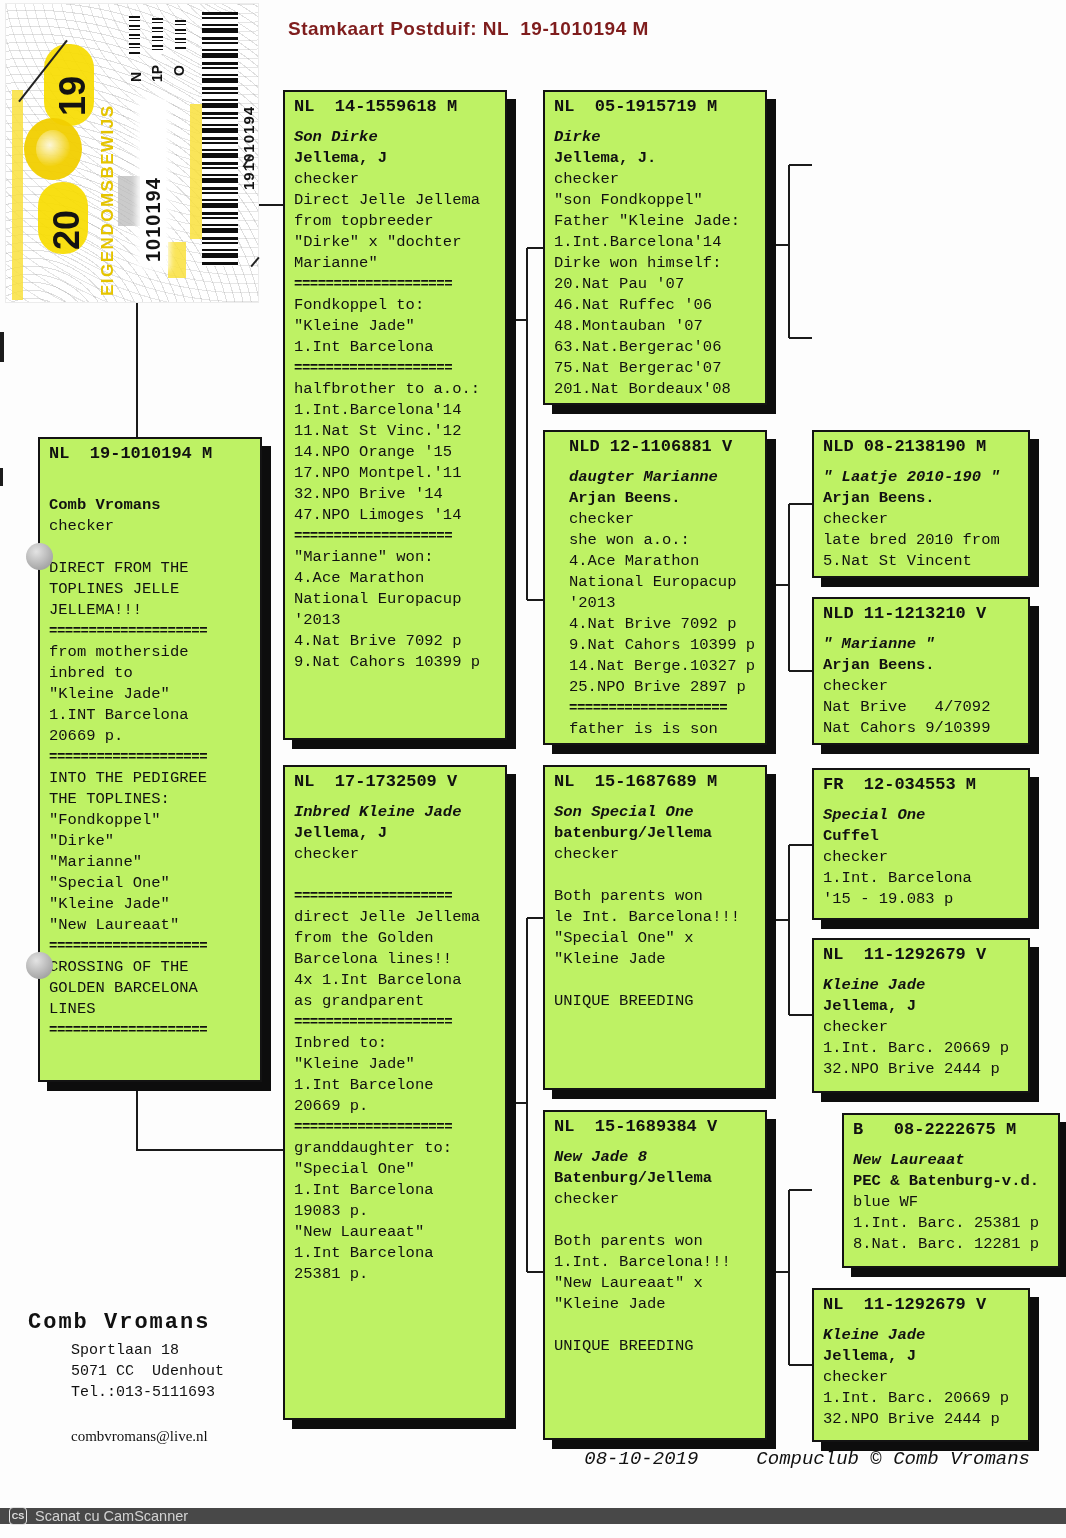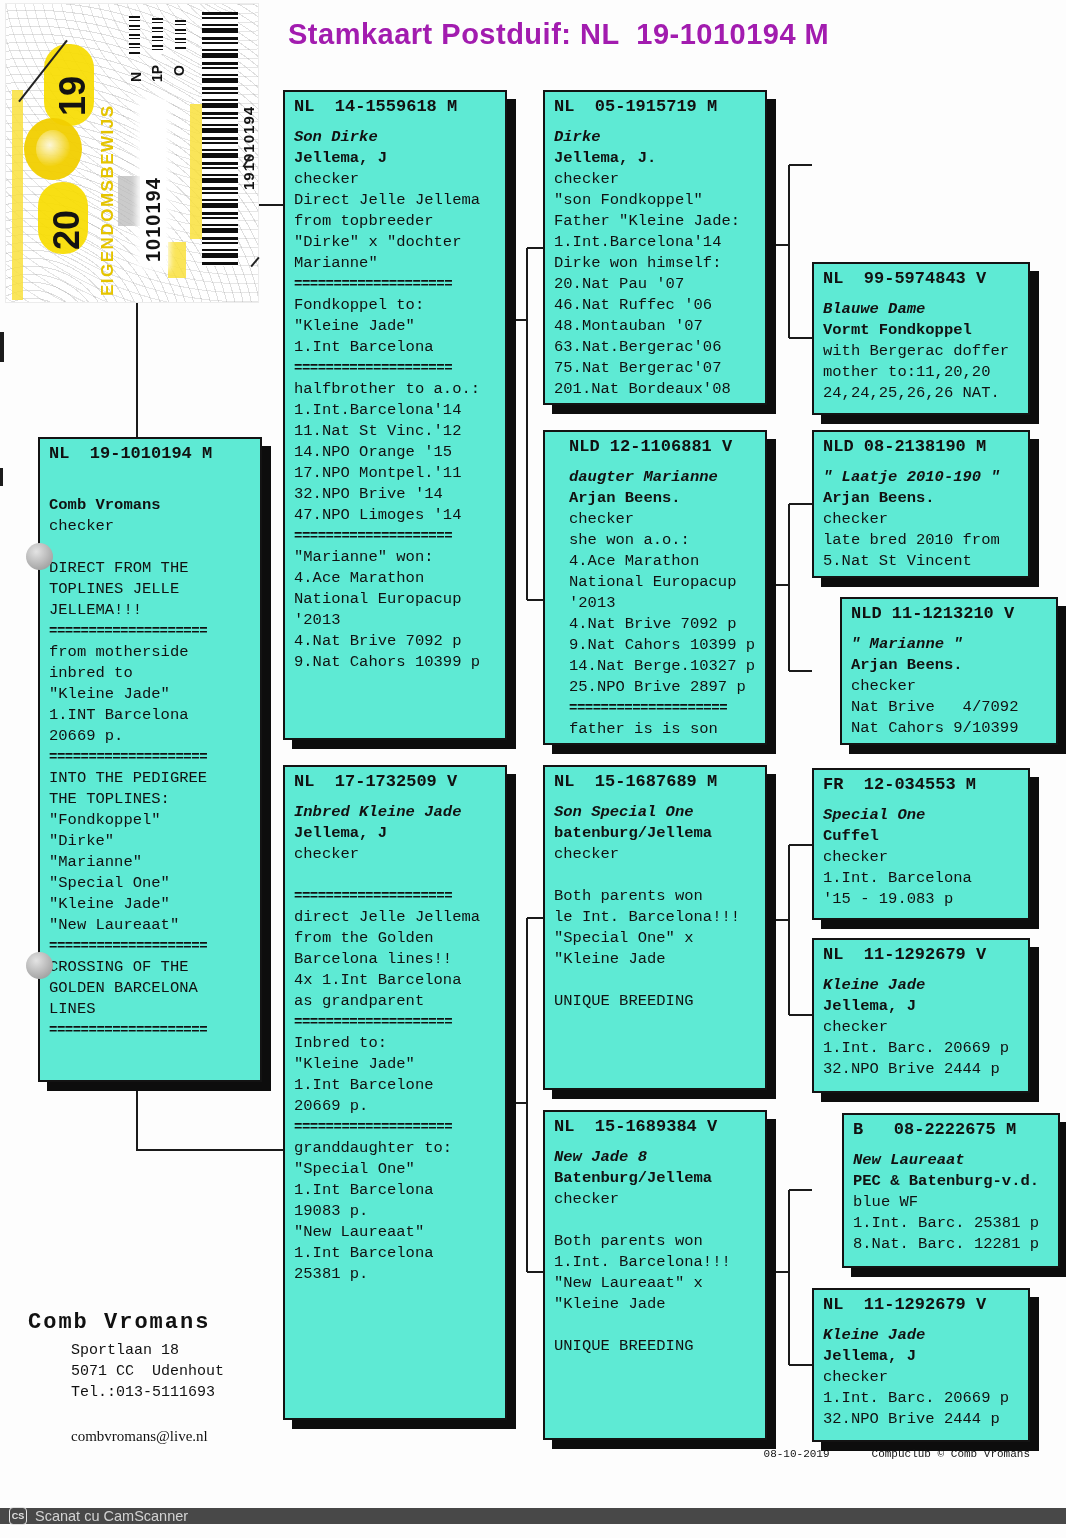"Stamkaart Postduif: NL 19-1010194 M" .title { color: #a21caf -> #7f1d1d; font-size: 29px -> 19px }
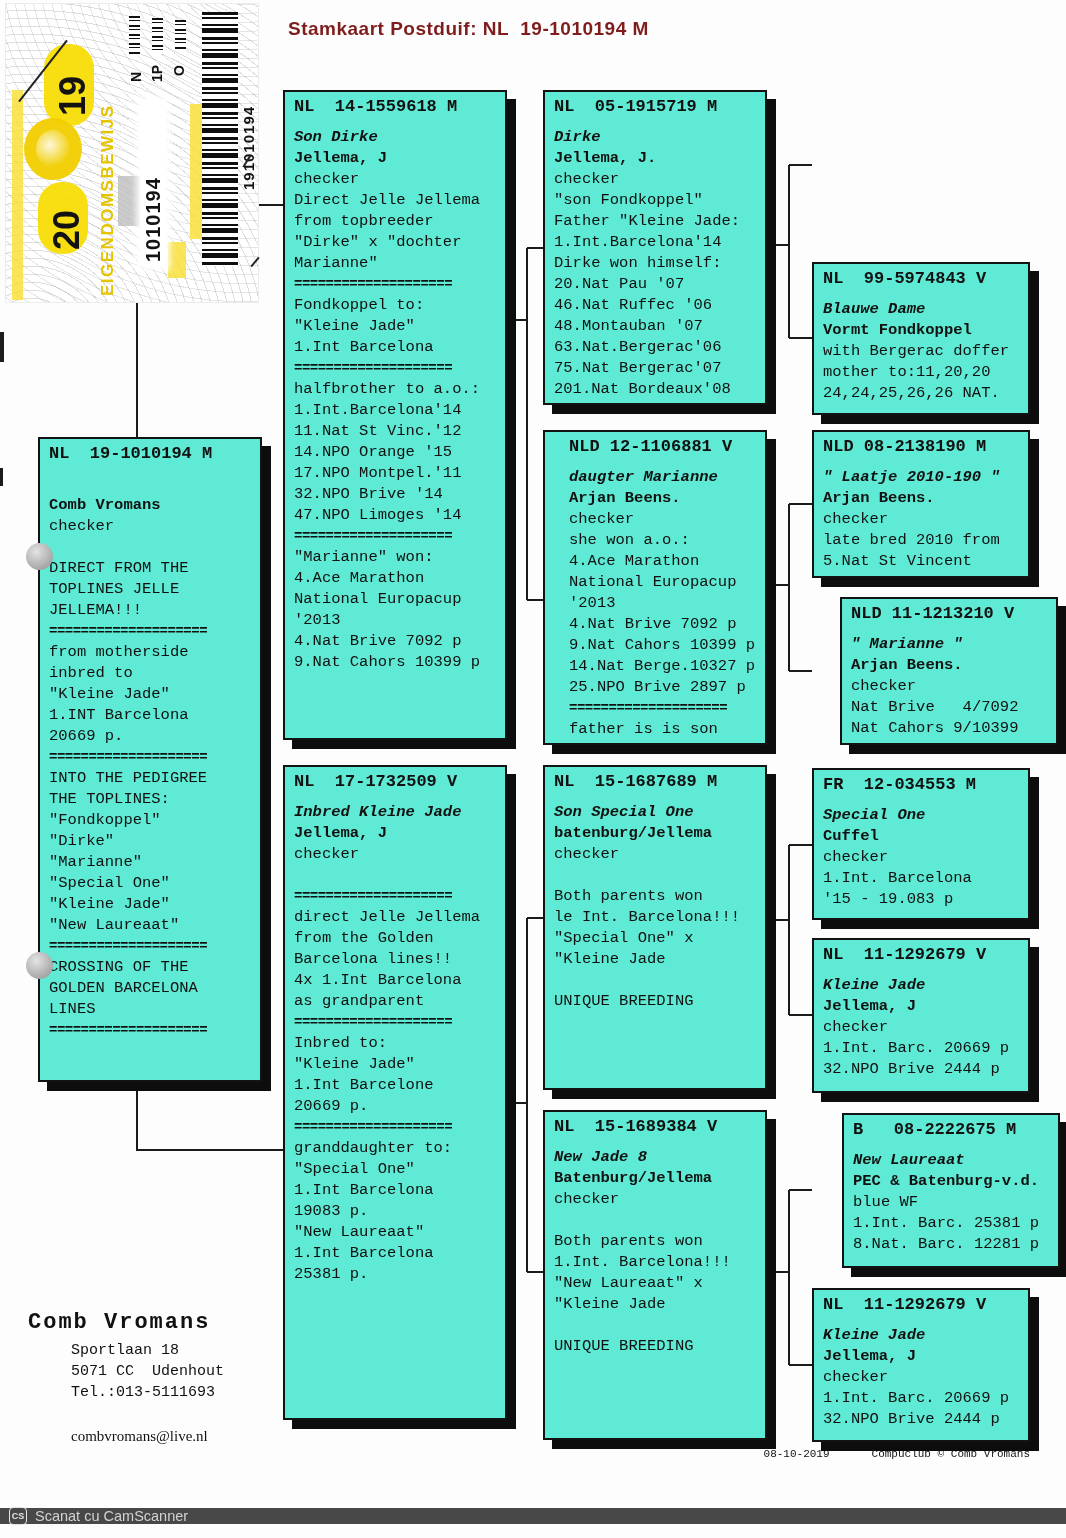"NL 14-1559618 M" .pbox { background: #5eead4 -> #bef264 }
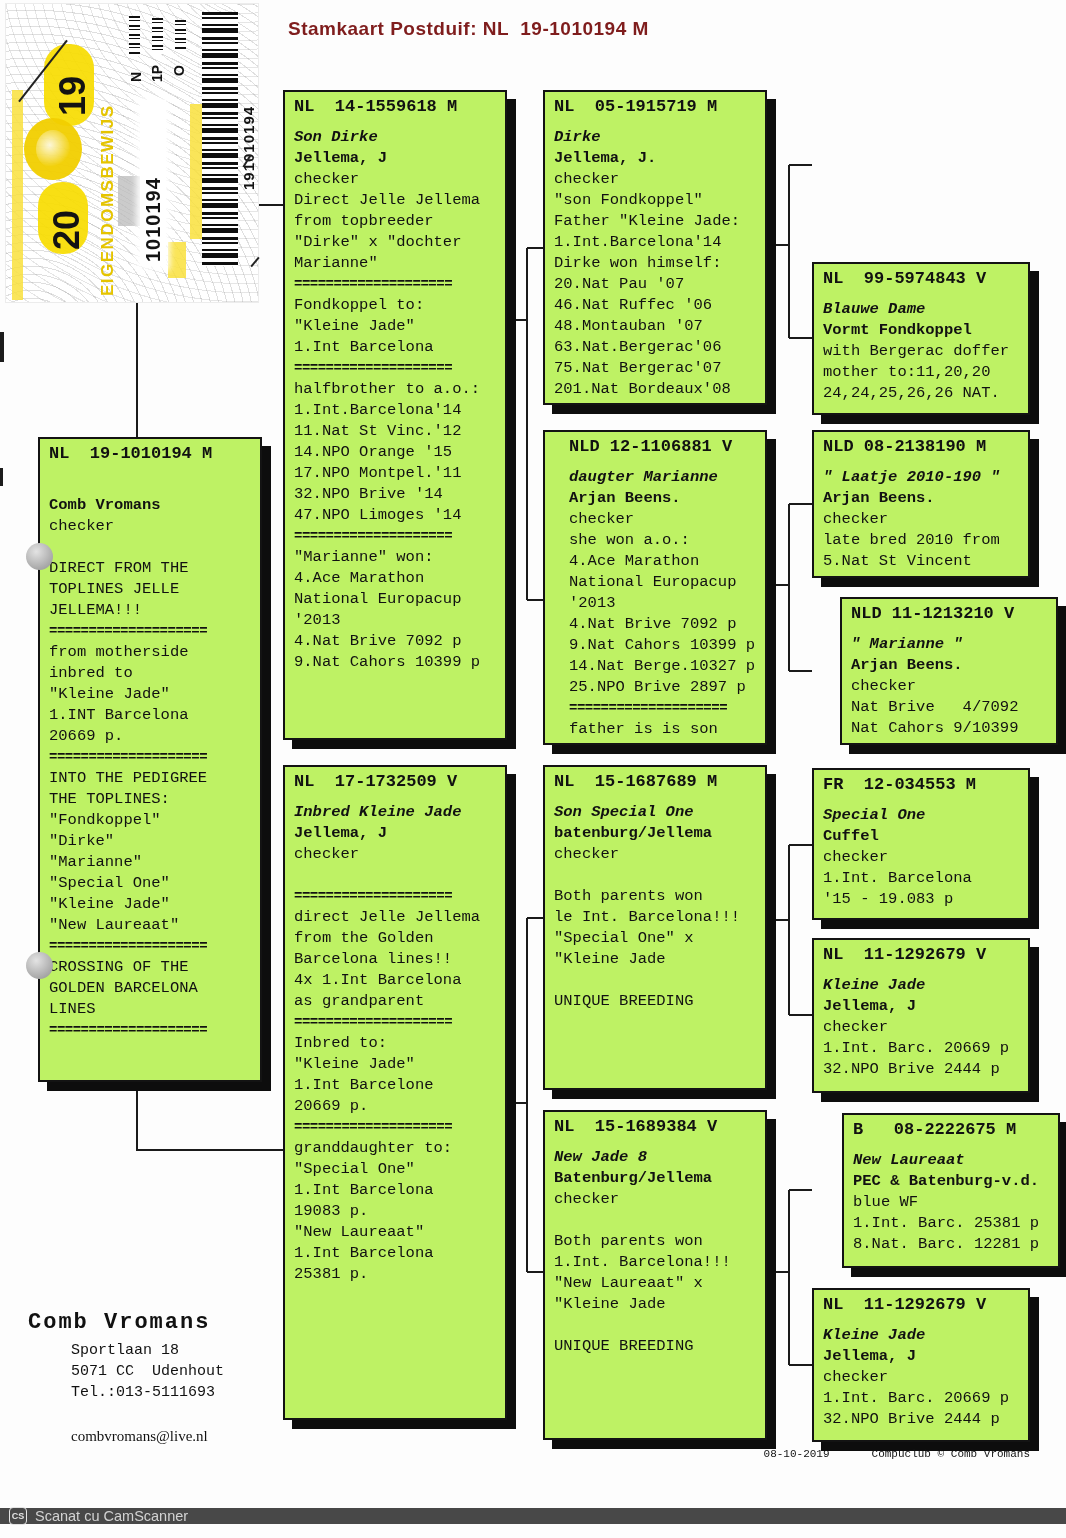"NL 99-5974843 V" div.pbox { html: <div> <div>NL 99-5974843 V</div> <div>Blauwe Dame</div> <div>Vormt Fondkoppel</div> <div>with Bergerac doffer</div> <div>mother to:11,20,20</div> <div>24,24,25,26,26 NAT.</div> </div> -> none }
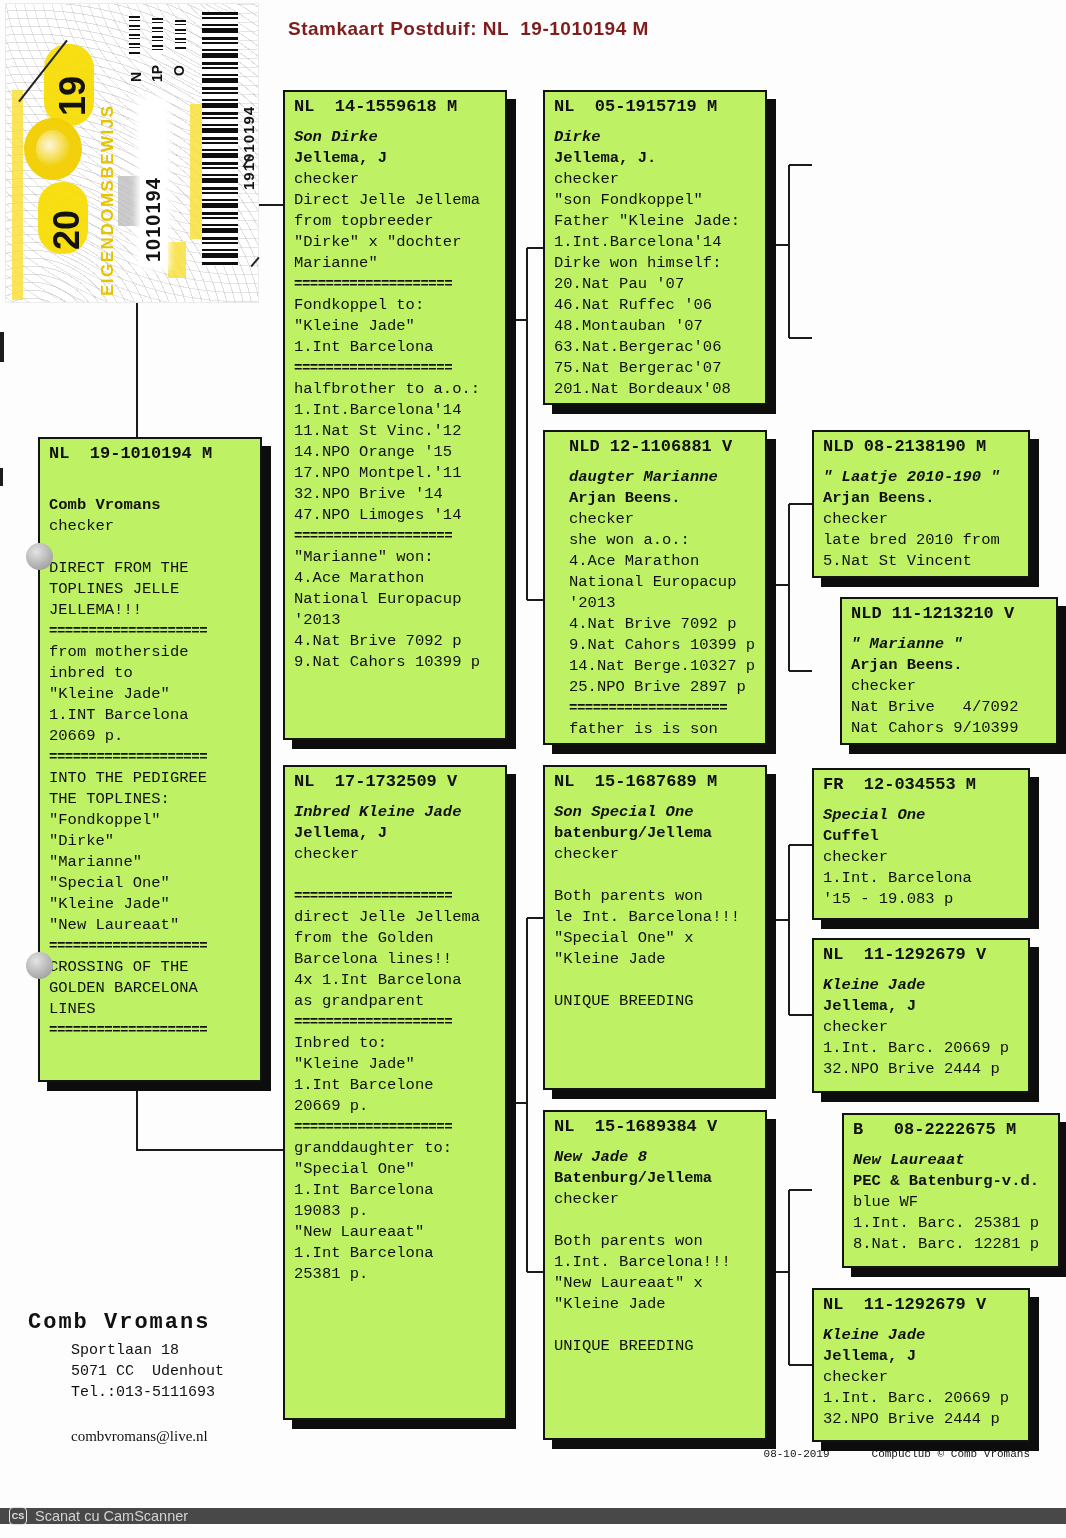"NLD 11-1213210 V" div.pbox { left: 840px -> 812px }
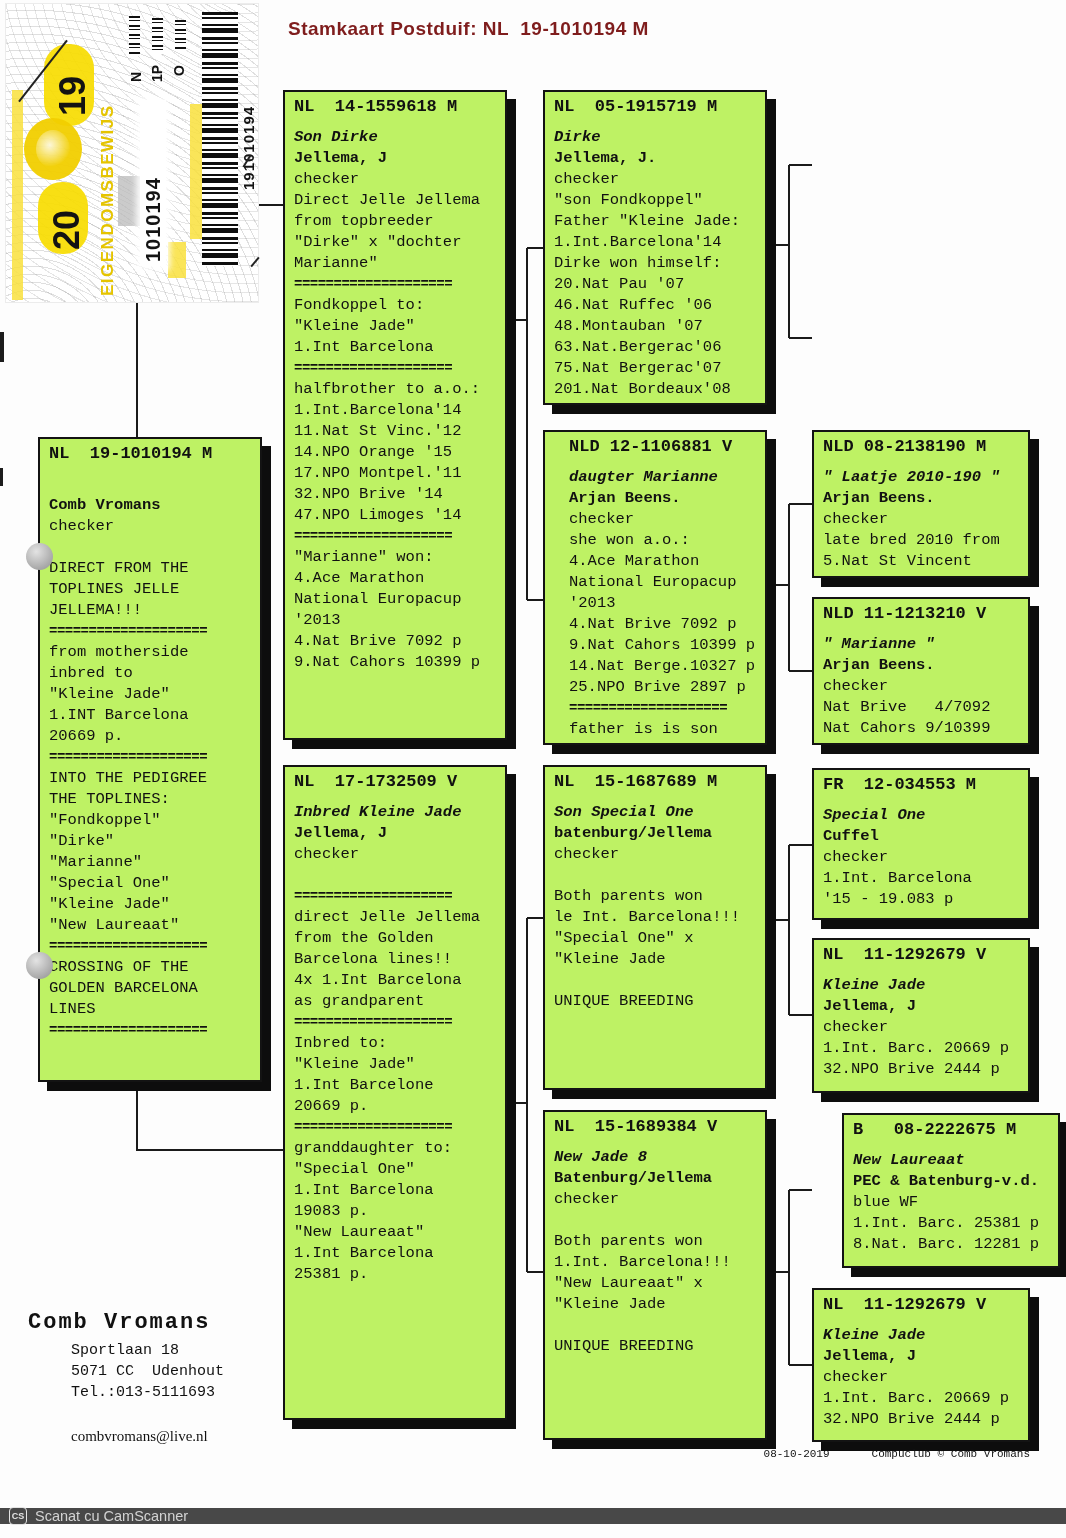"08-10-2019" .credit { font-size: 11px -> 19px; font-style: none -> italic; gap: 42px -> 58px }
